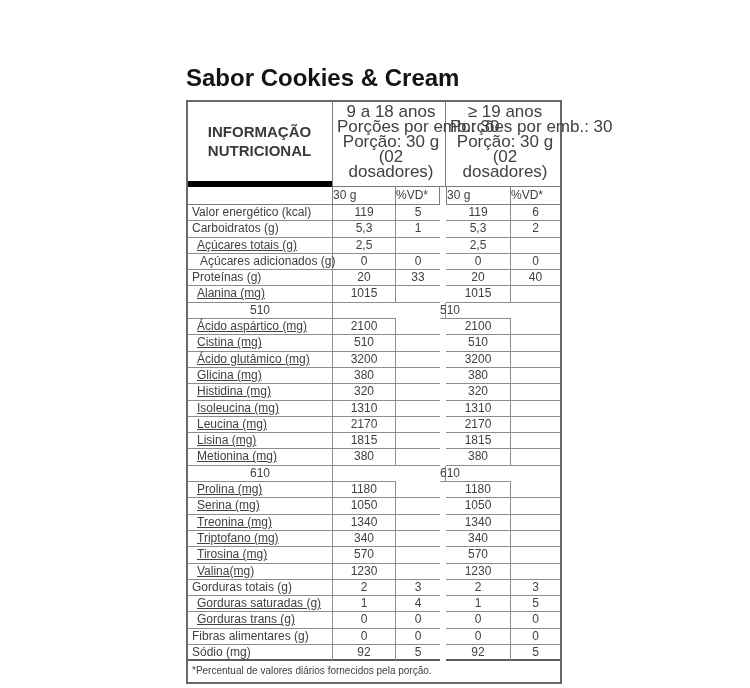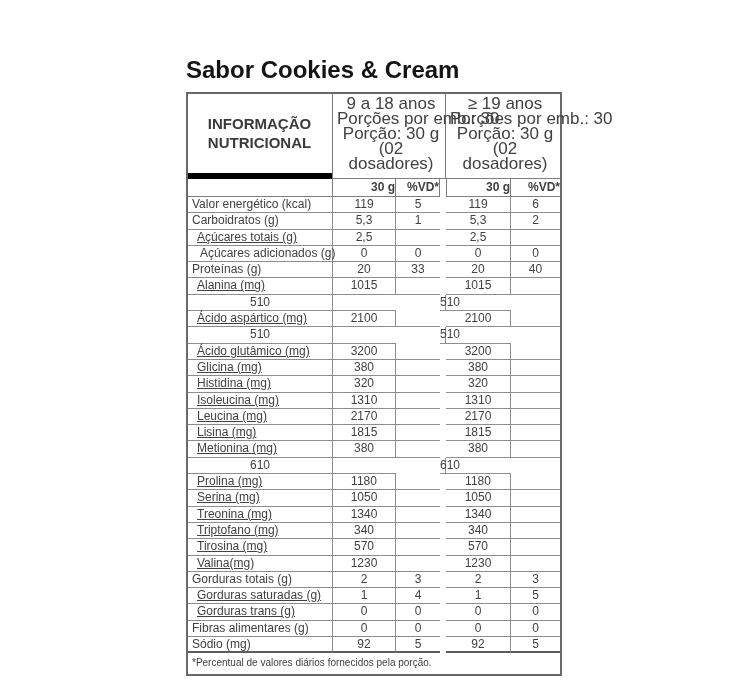"Sabor Cookies & Cream" .content { top: 56px -> 64px }
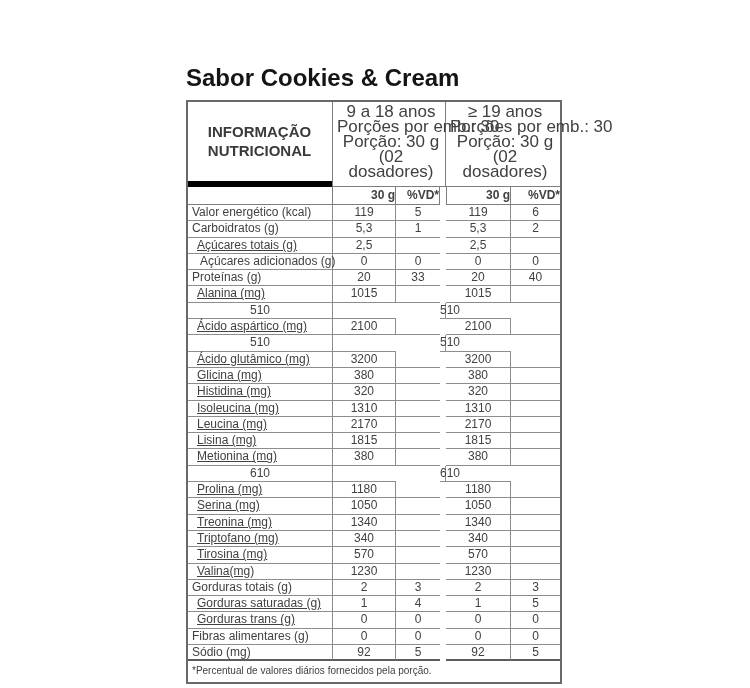"30 g" .hdr .cell { font-weight: bold -> normal; text-align: right -> left }
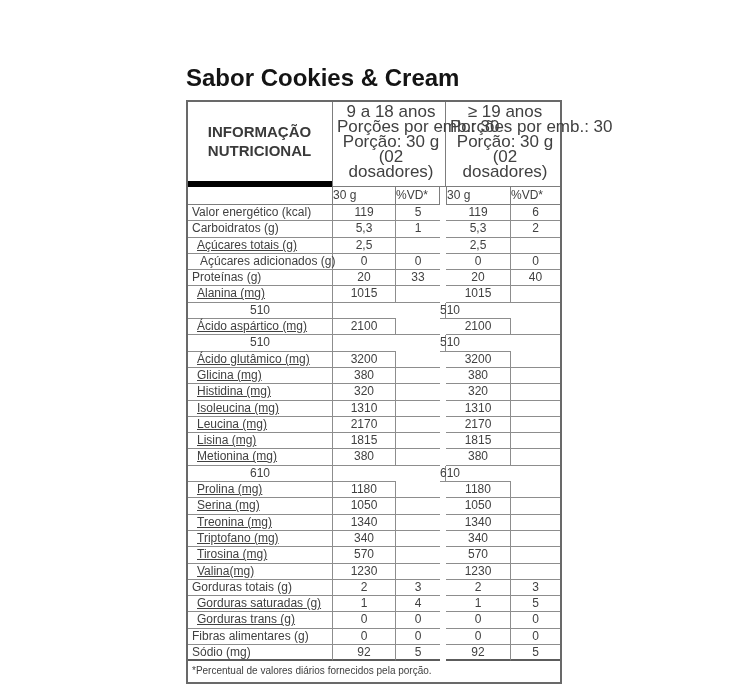"Cistina (mg)" div.cell { html: none -> <div>Cistina (mg)</div> }
